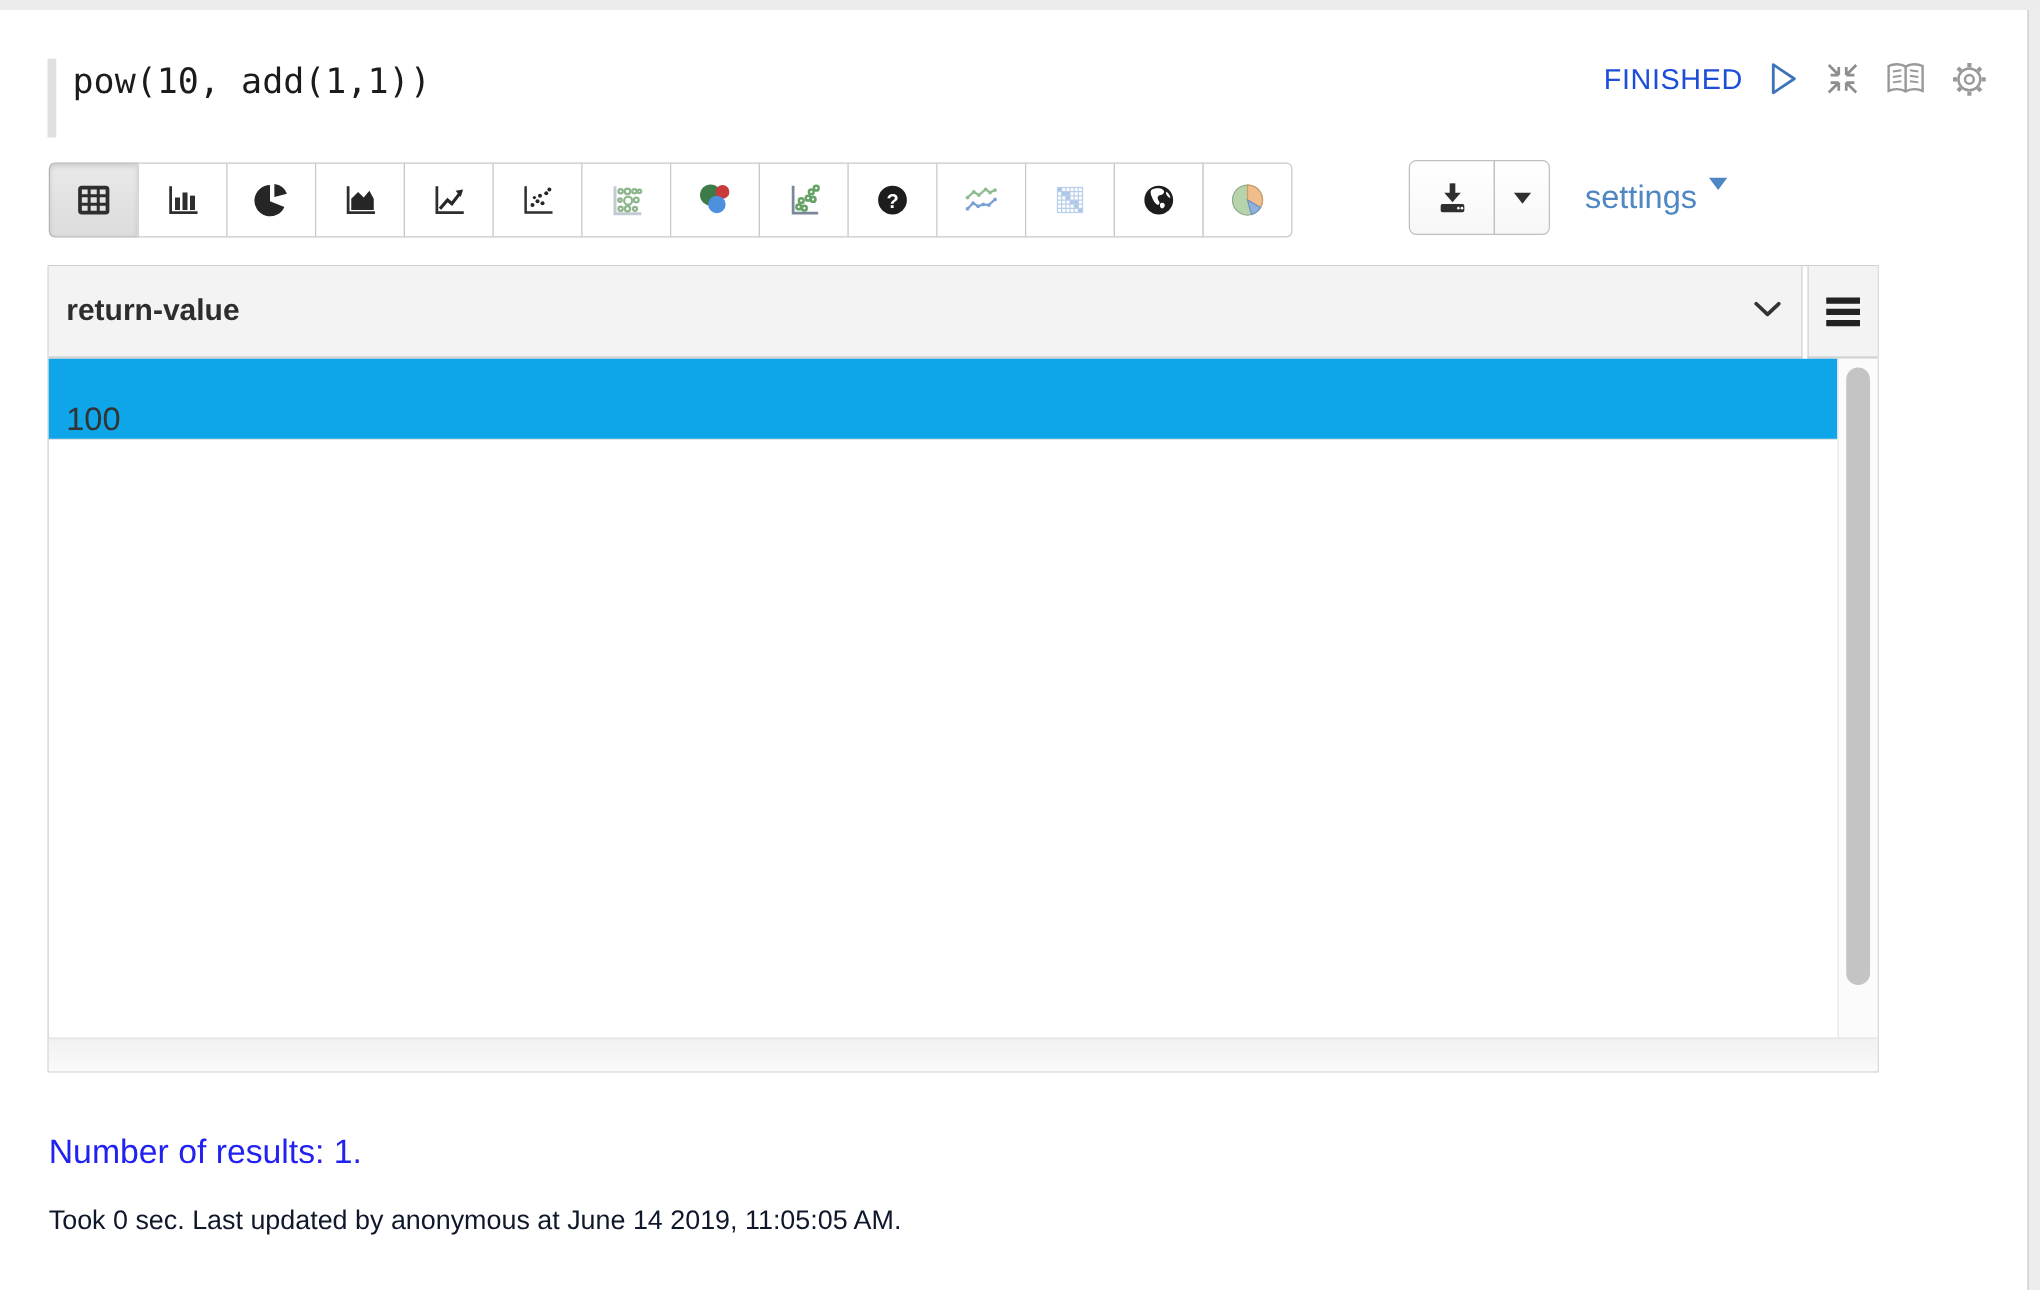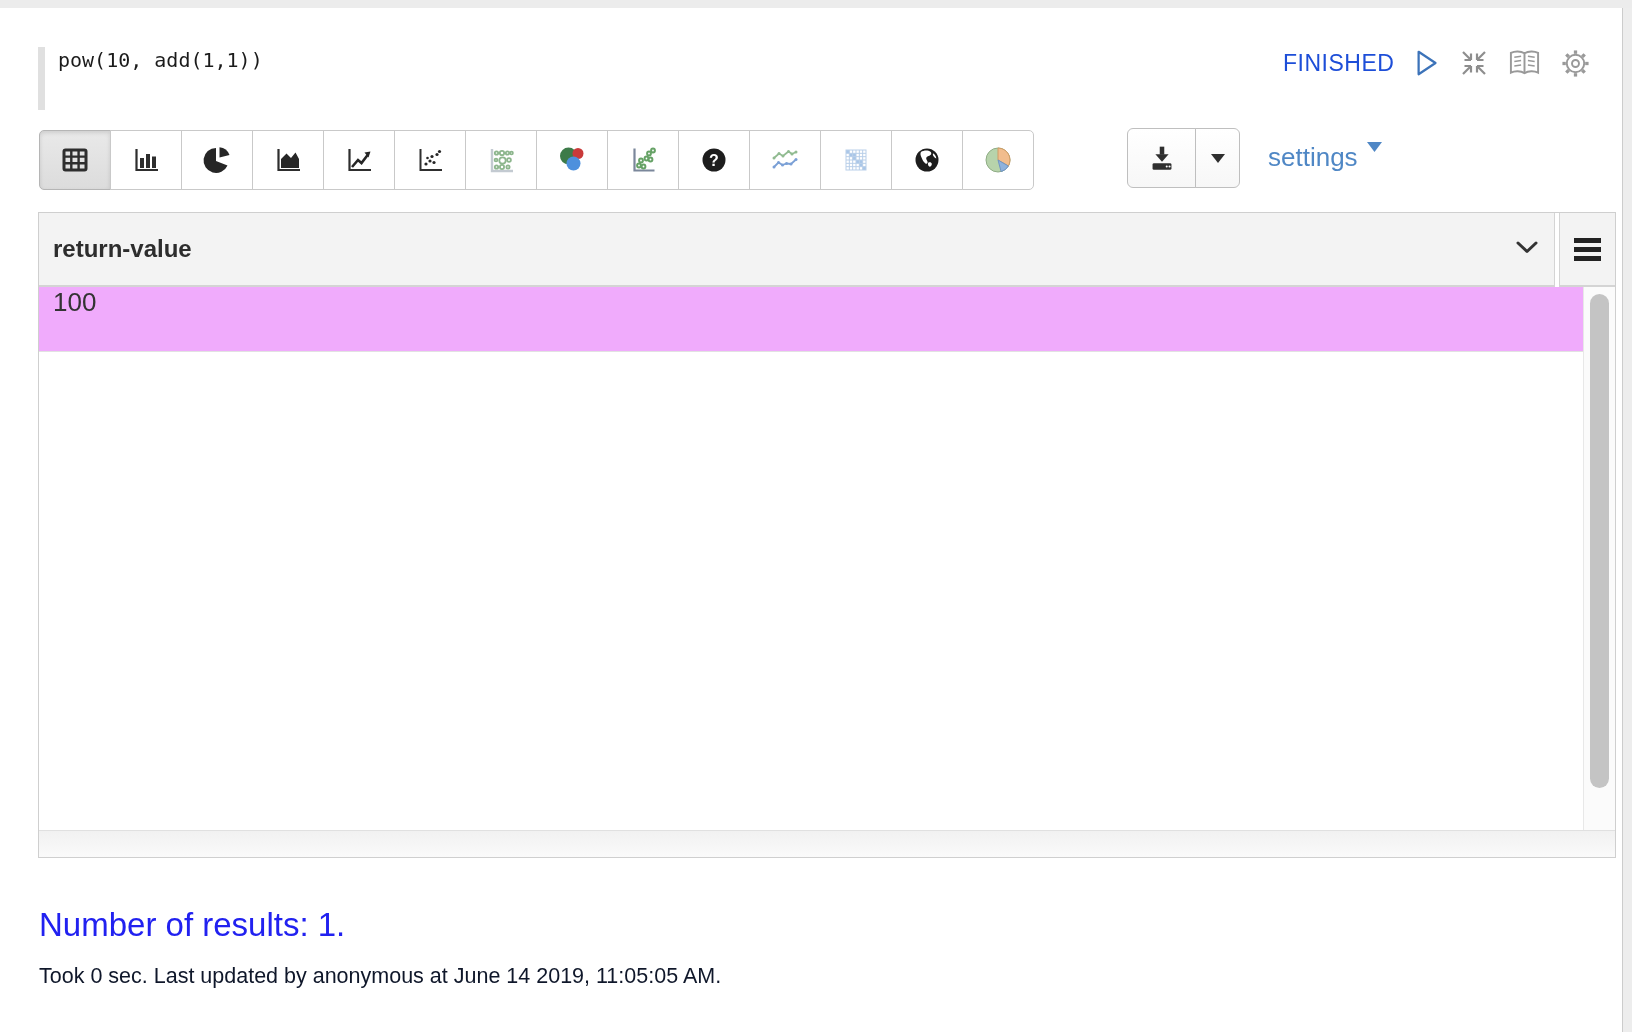"pow(10, add(1,1))" .code-text { font-size: 20px -> 28px }
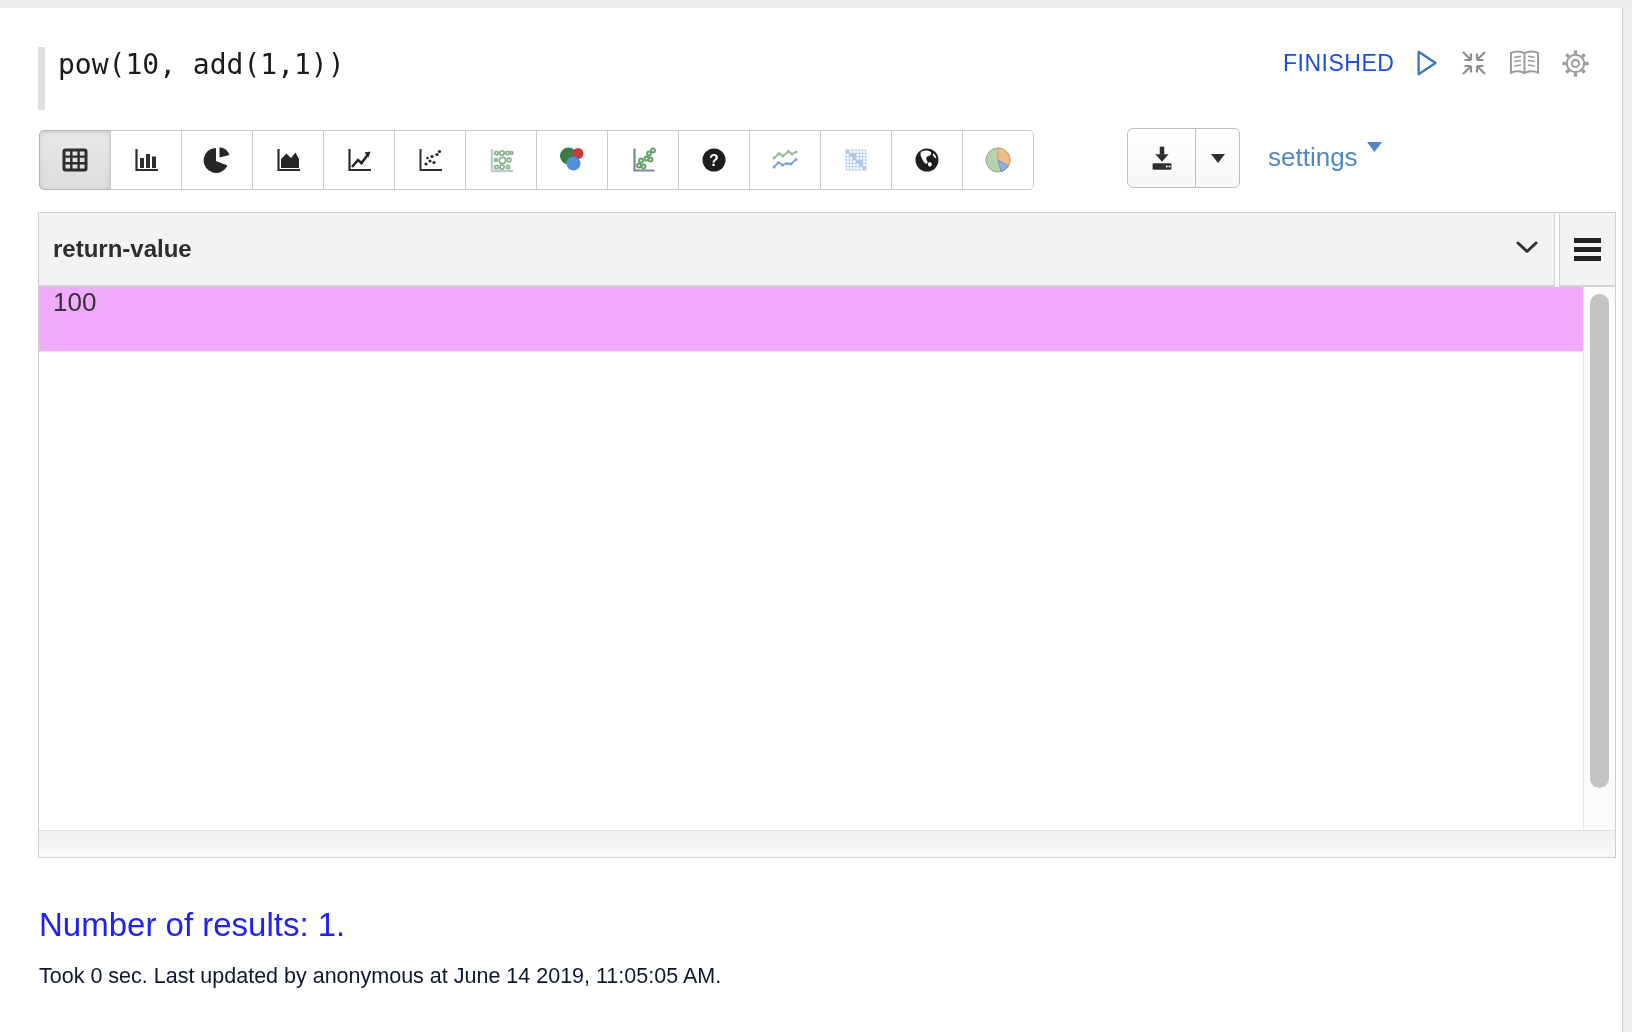"return-value" .result-panel { width: 1578px -> 1465px }
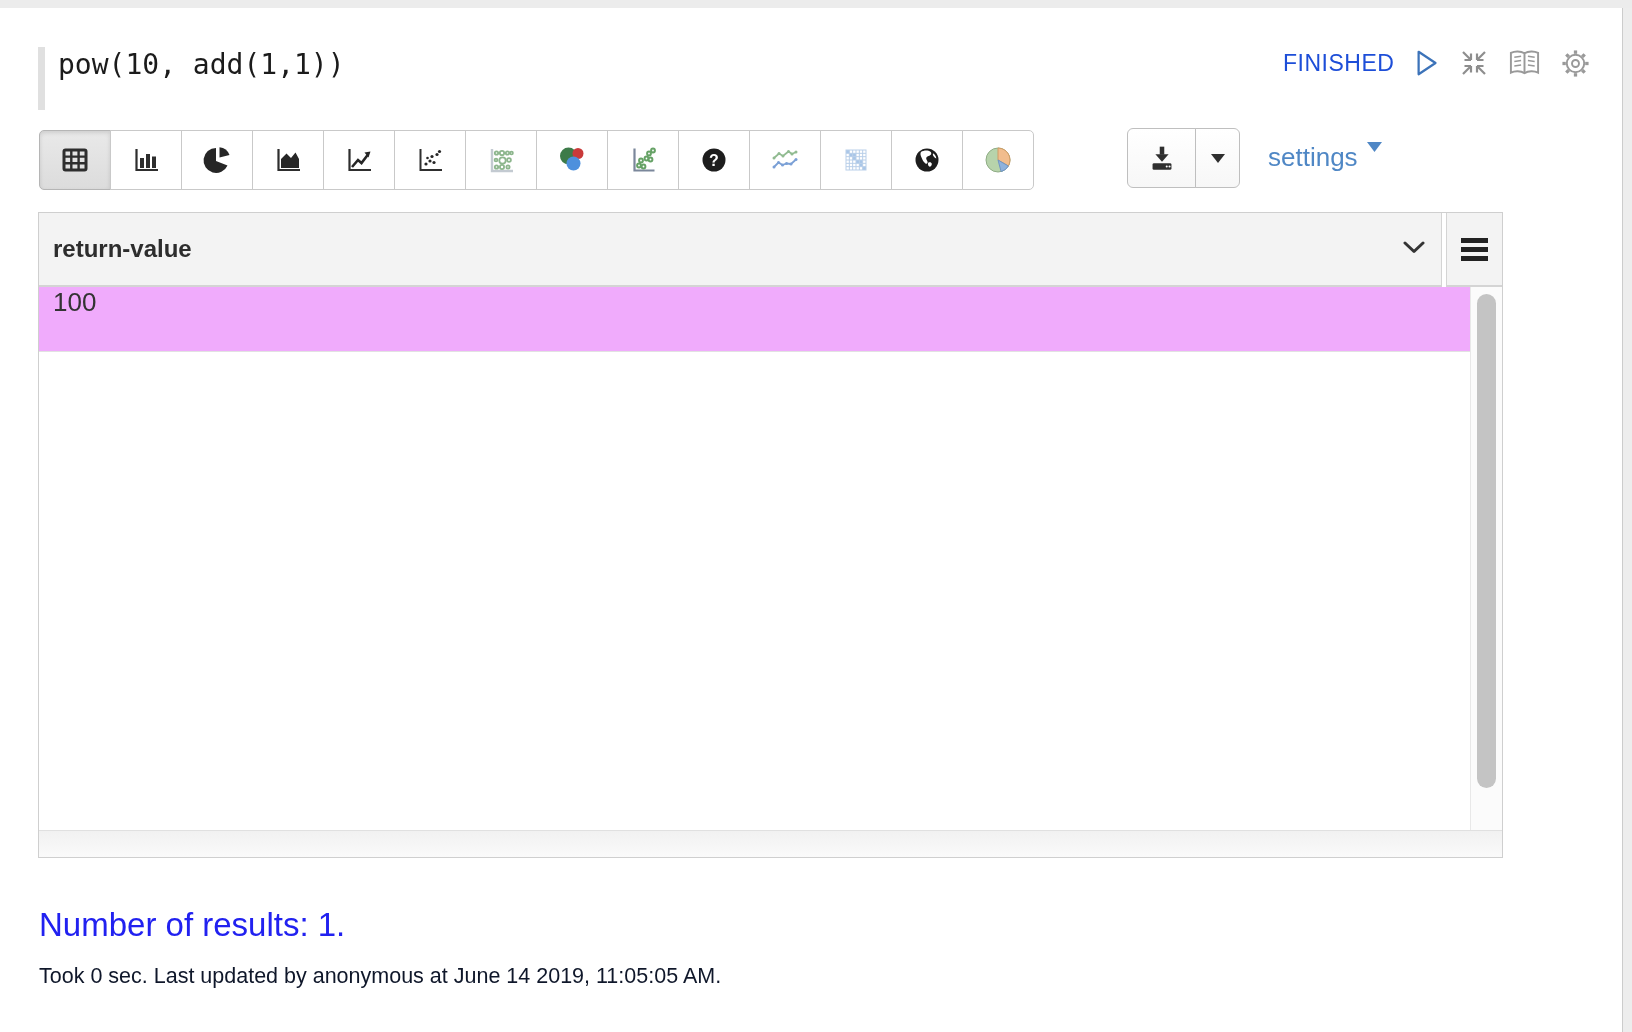"100" .data-row { align-items: flex-start -> flex-end; background: #f0abfc -> #0ea5e9 }
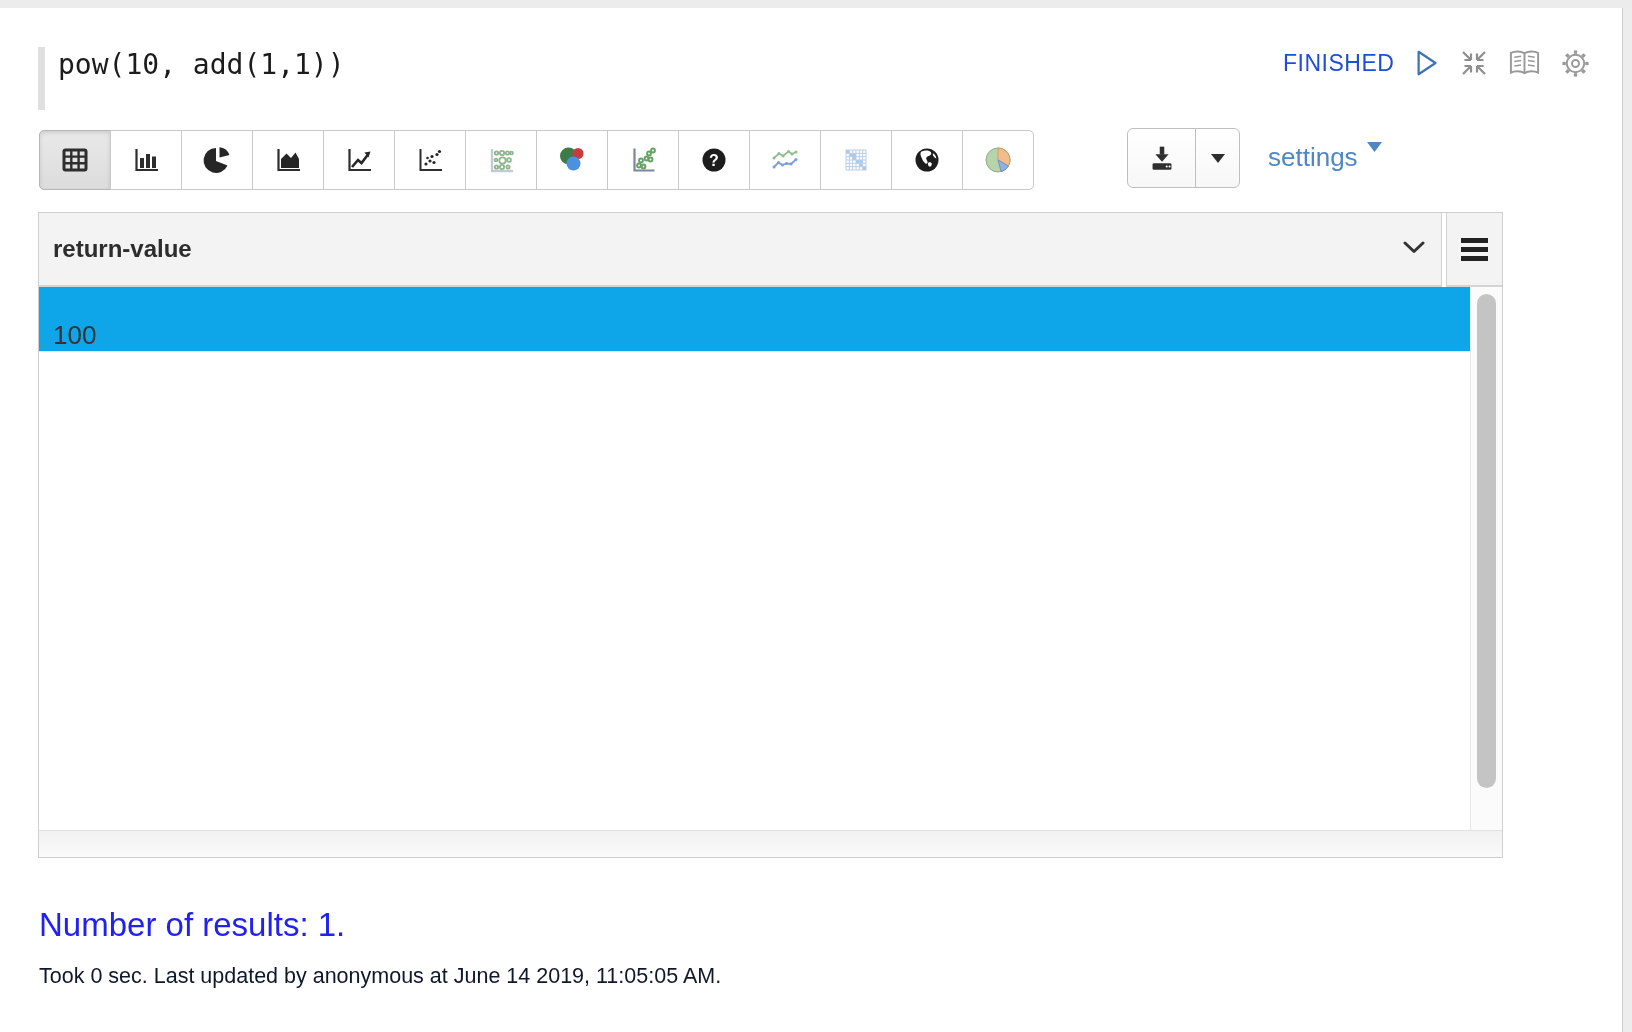"Number of results: 1." .results-line { font-size: 33px -> 27px }
